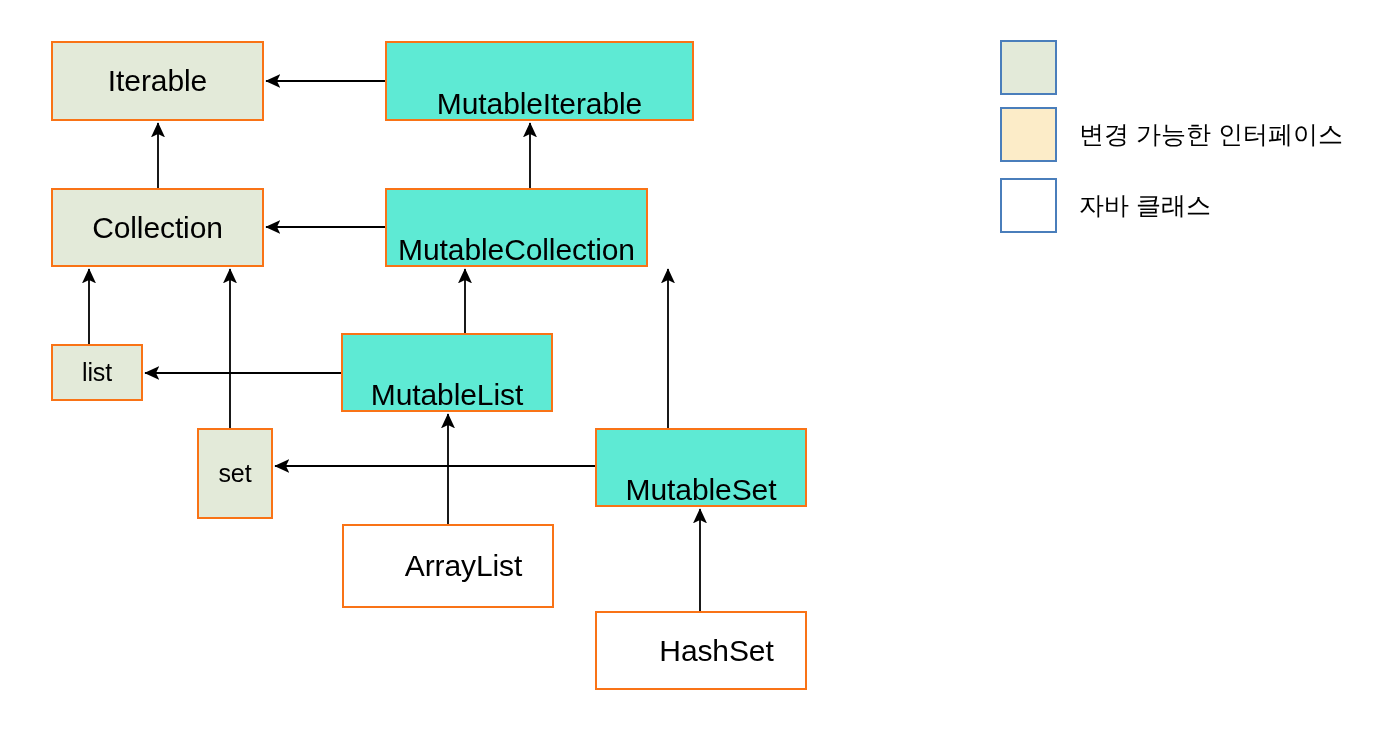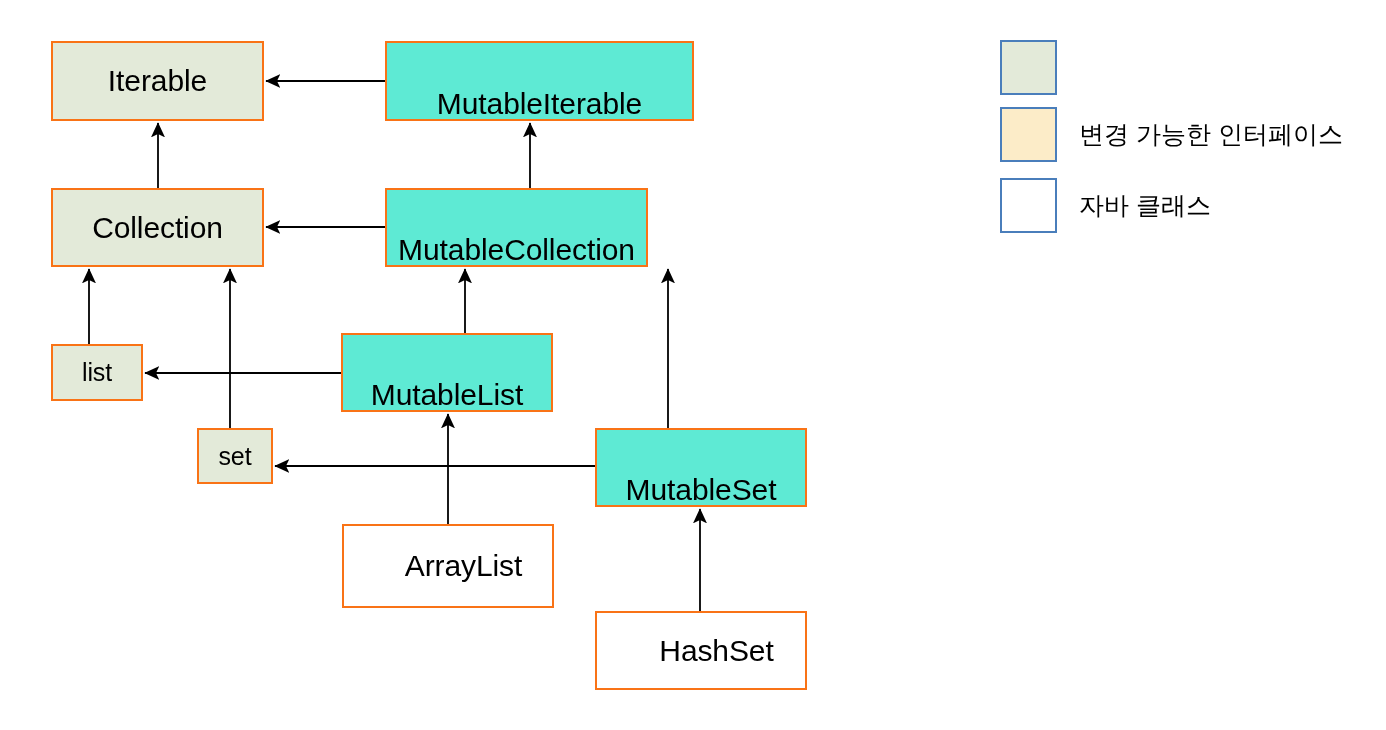"set" div.node { height: 56px -> 91px }
